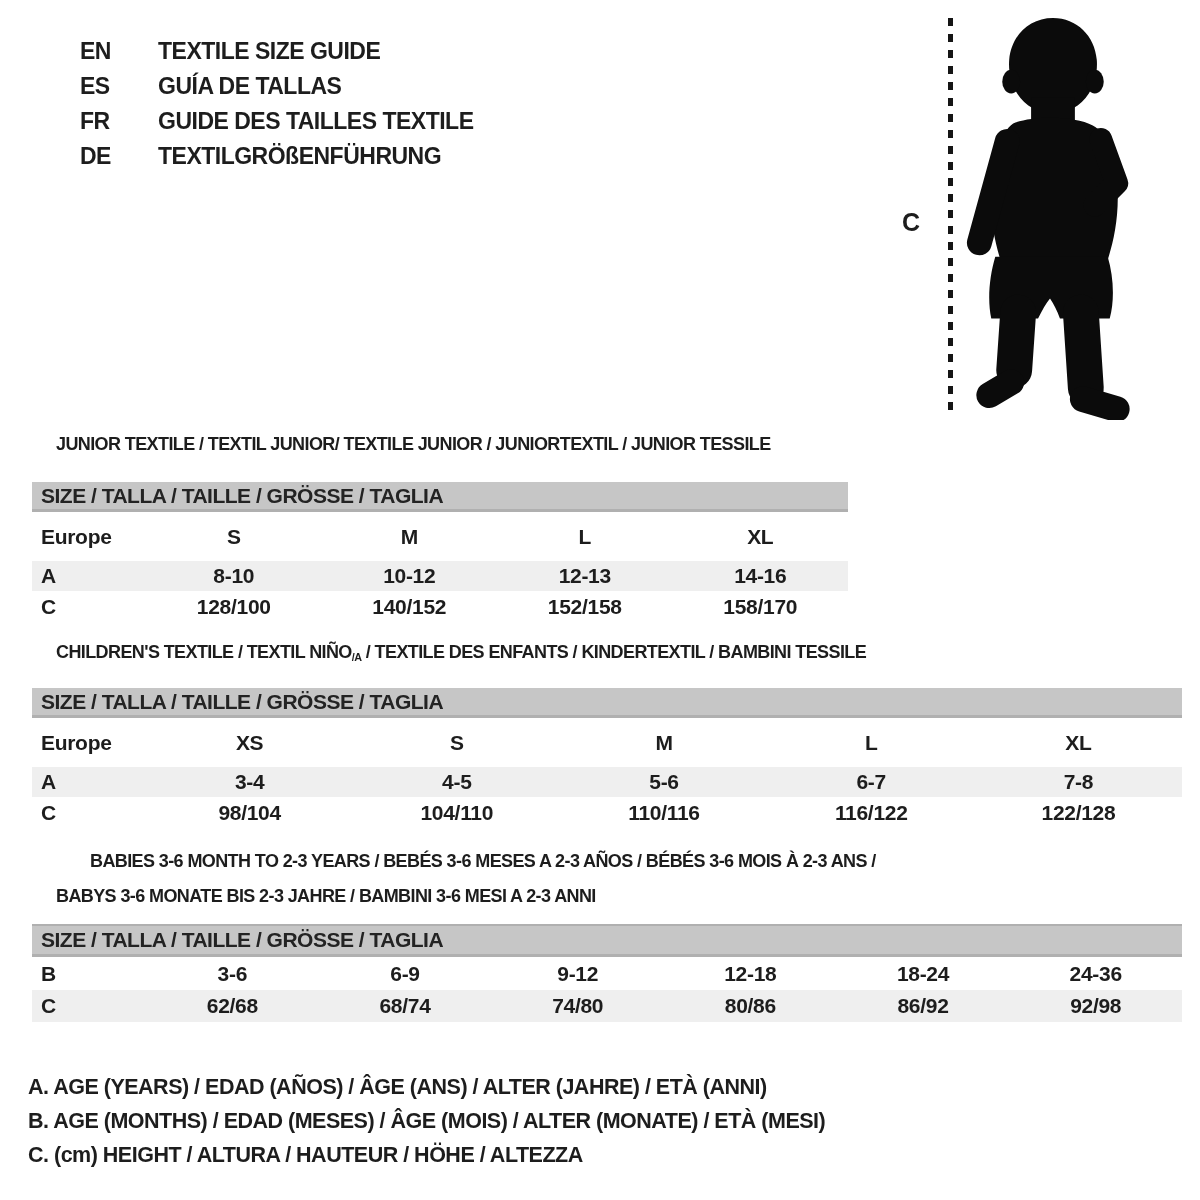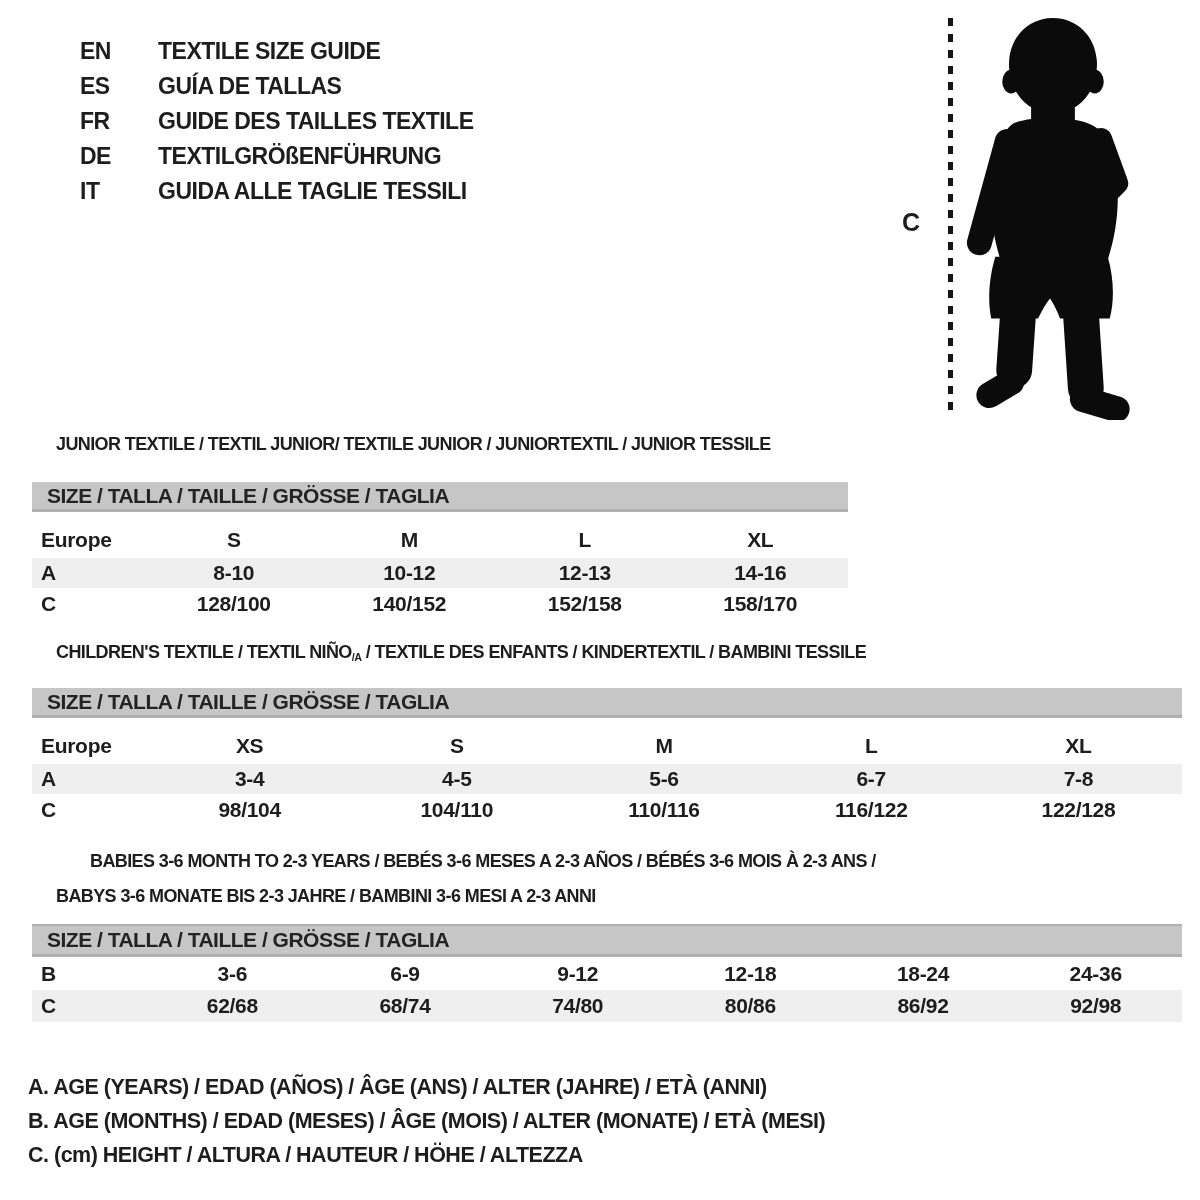"IT" div.lang-row { html: <div> <span>IT</span> <span>GUIDA ALLE TAGLIE TESSILI</span> </div> -> none }
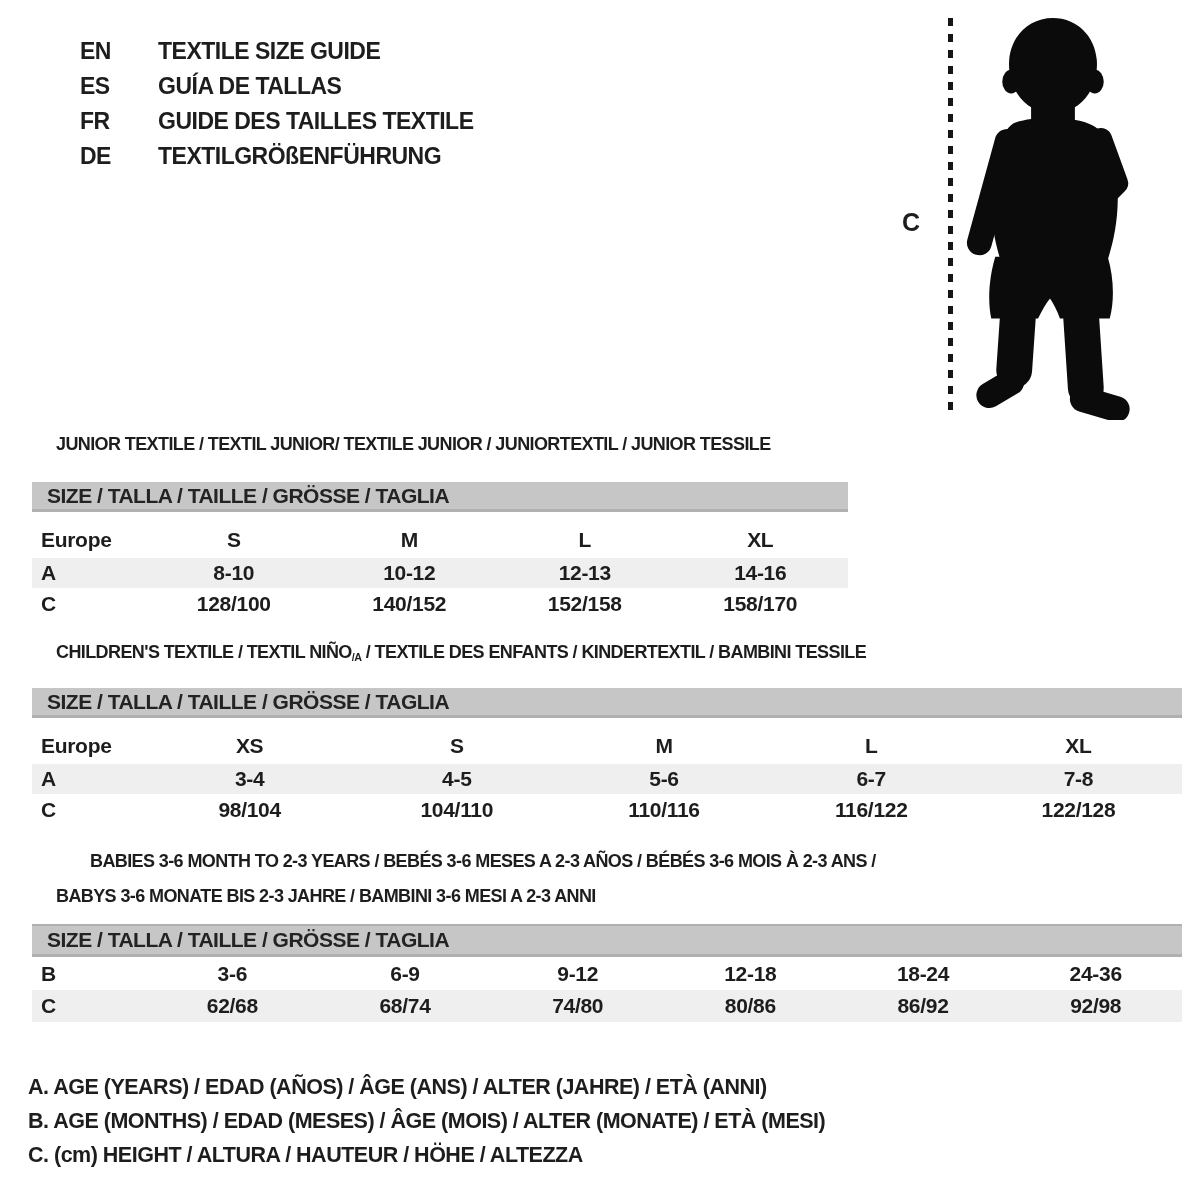"SIZE / TALLA / TAILLE" .bar { padding-left: 15px -> 9px }
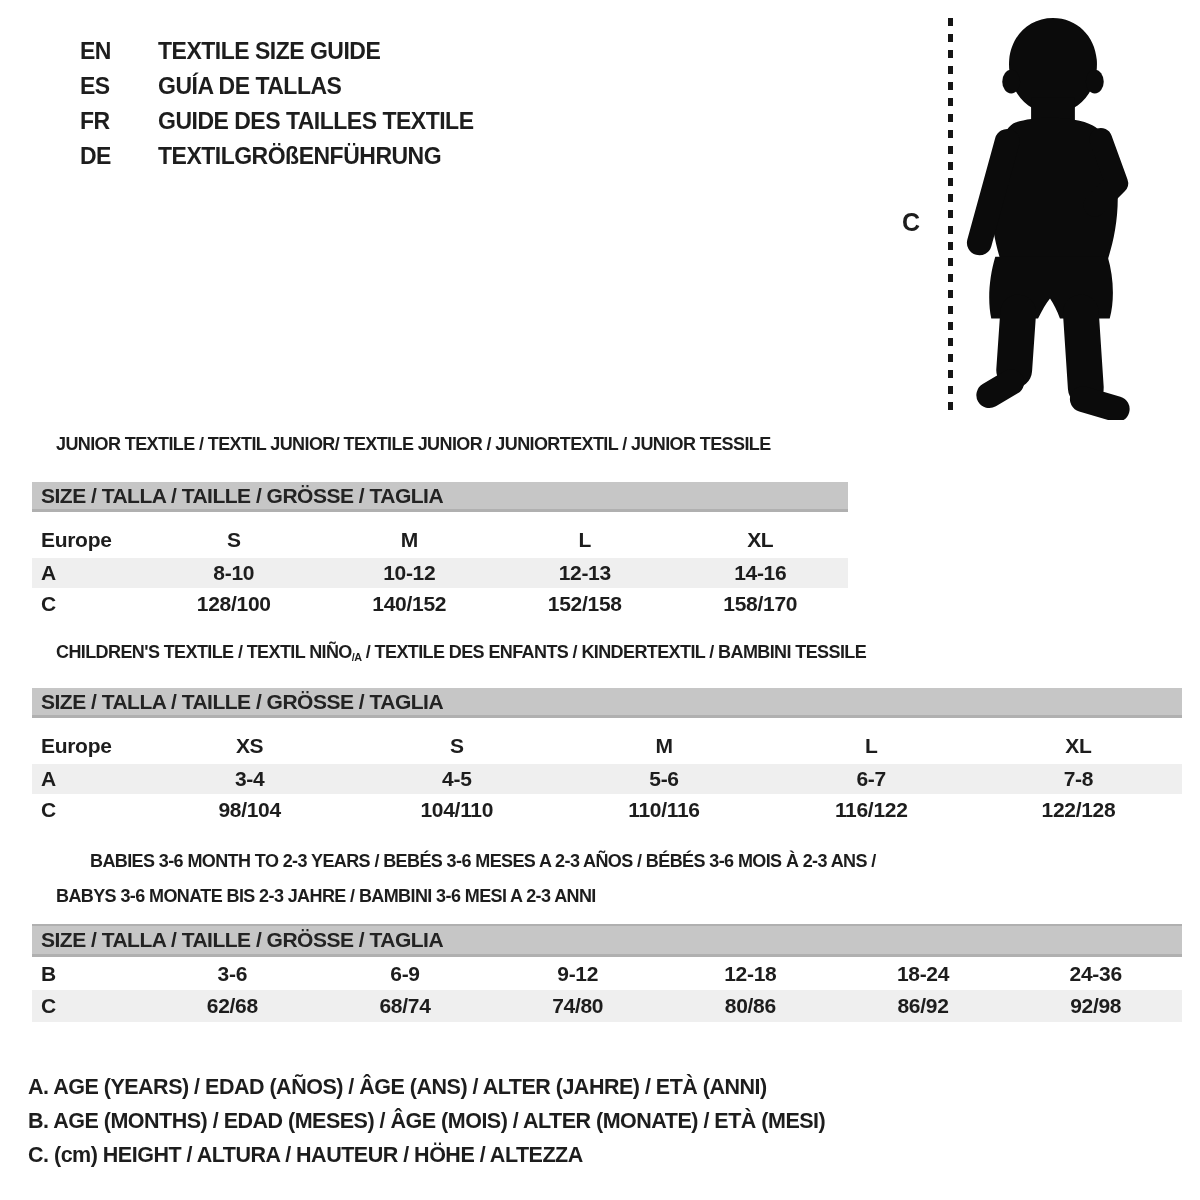"Europe" .r36 { height: 36px -> 49px; margin-top: 10px -> none }
